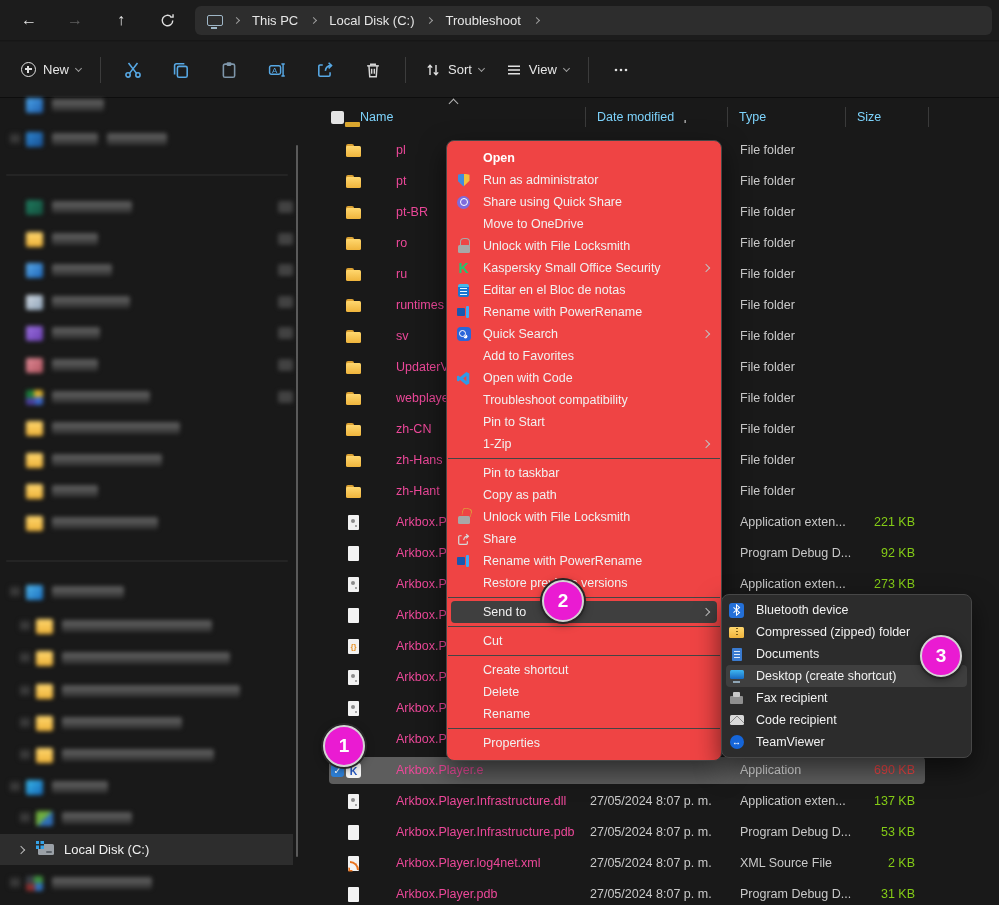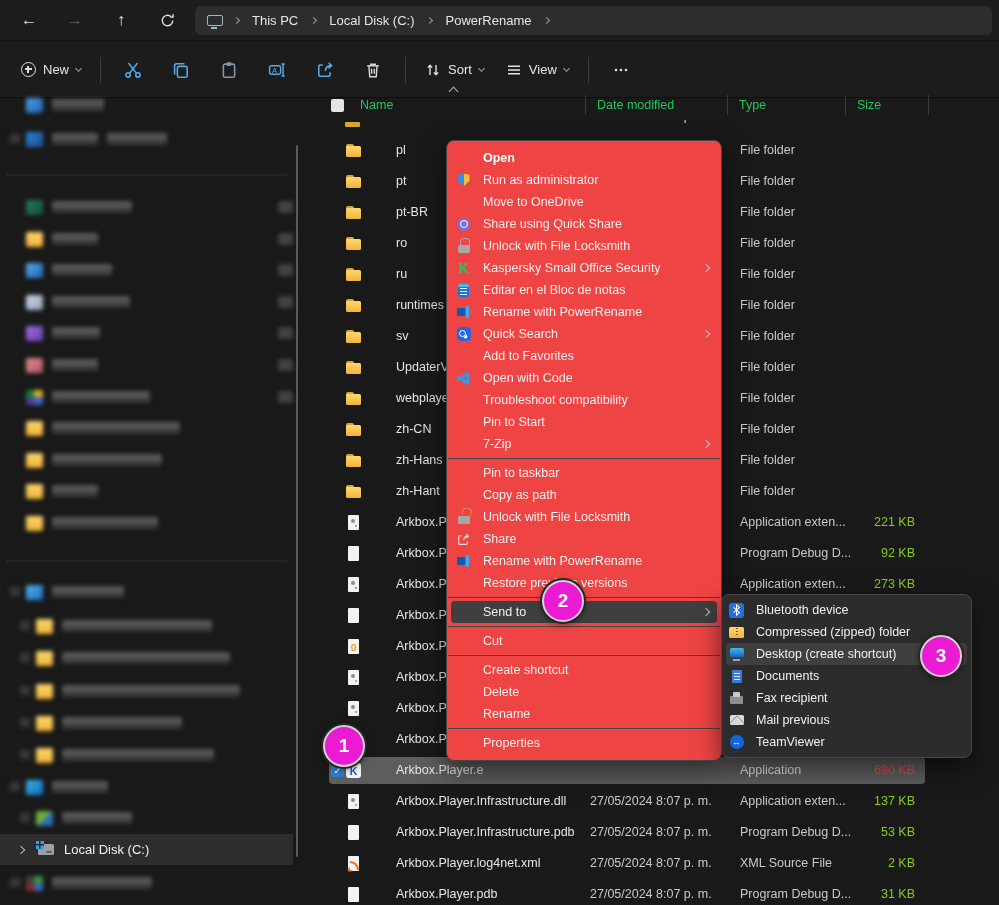"PowerRename" span.crumb { text: PowerRename -> Troubleshoot }
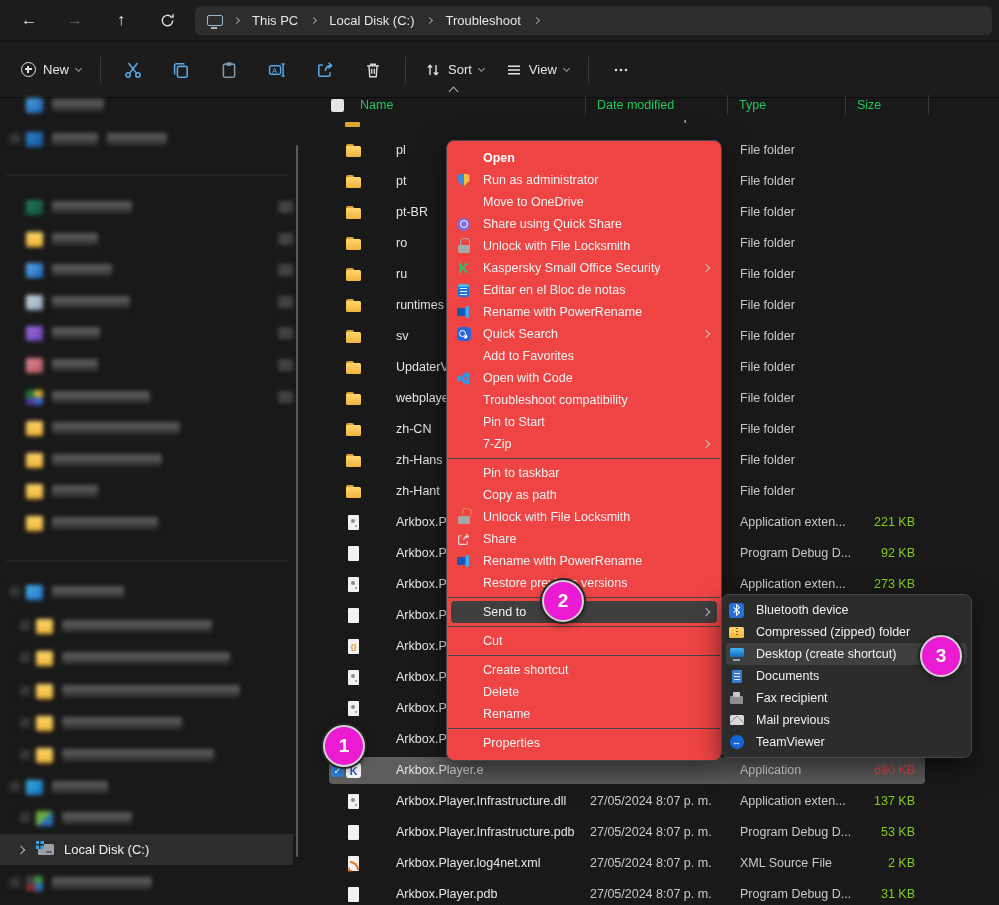"Name" .list-header { color: #22c55e -> #7dd3fc; top: 92px -> 104px }
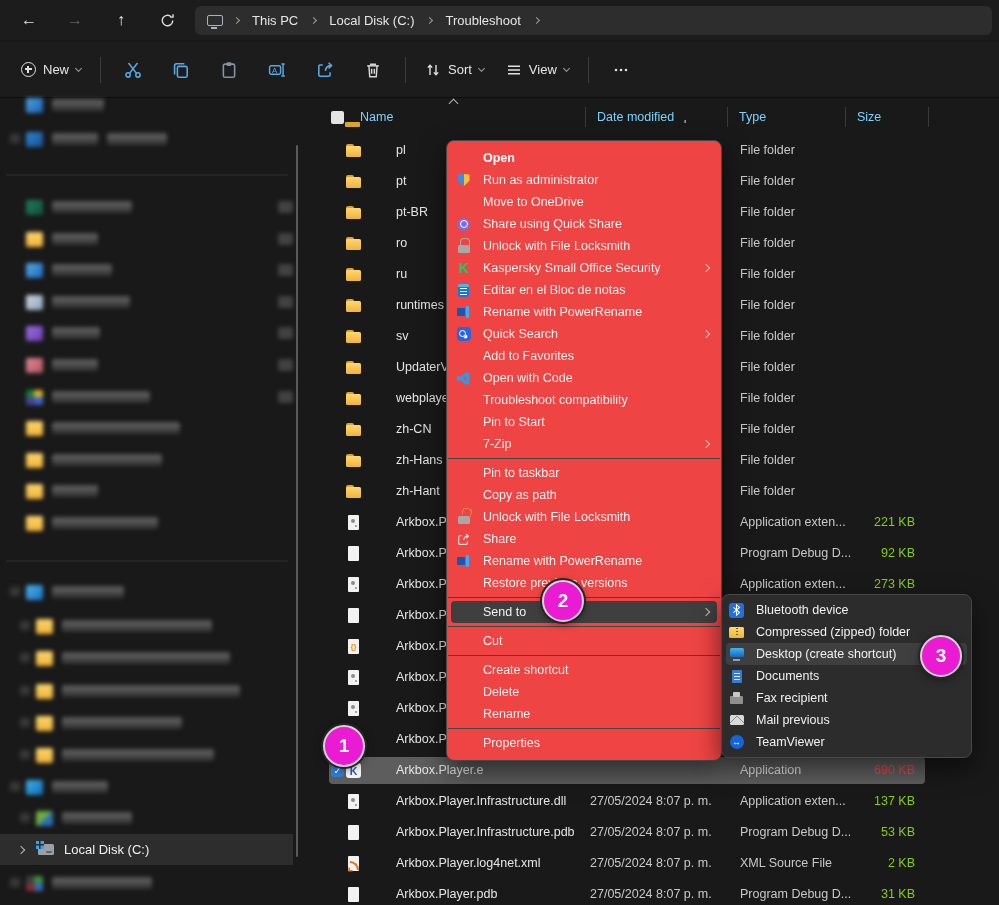"pl" .fname { color: #e5e5e5 -> #ec4899 }
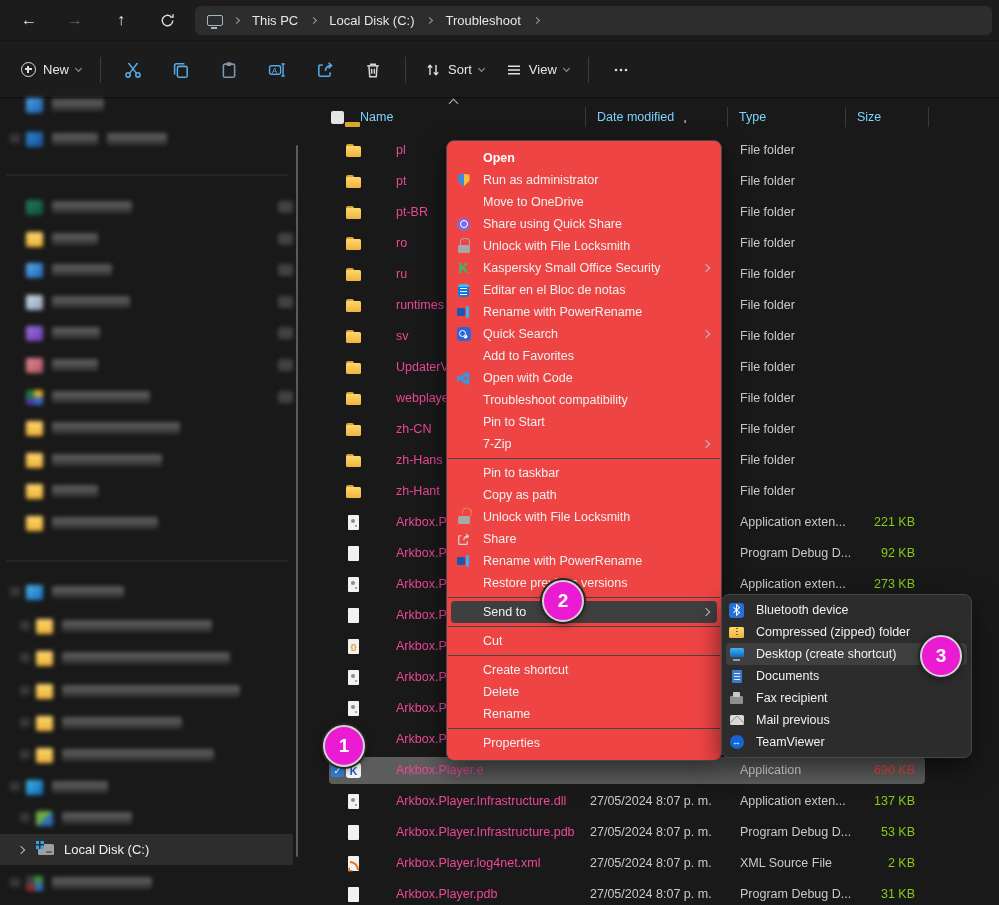"Move to OneDrive" div.mi { order: before "Share using Quick Share" -> after "Share using Quick Share" }
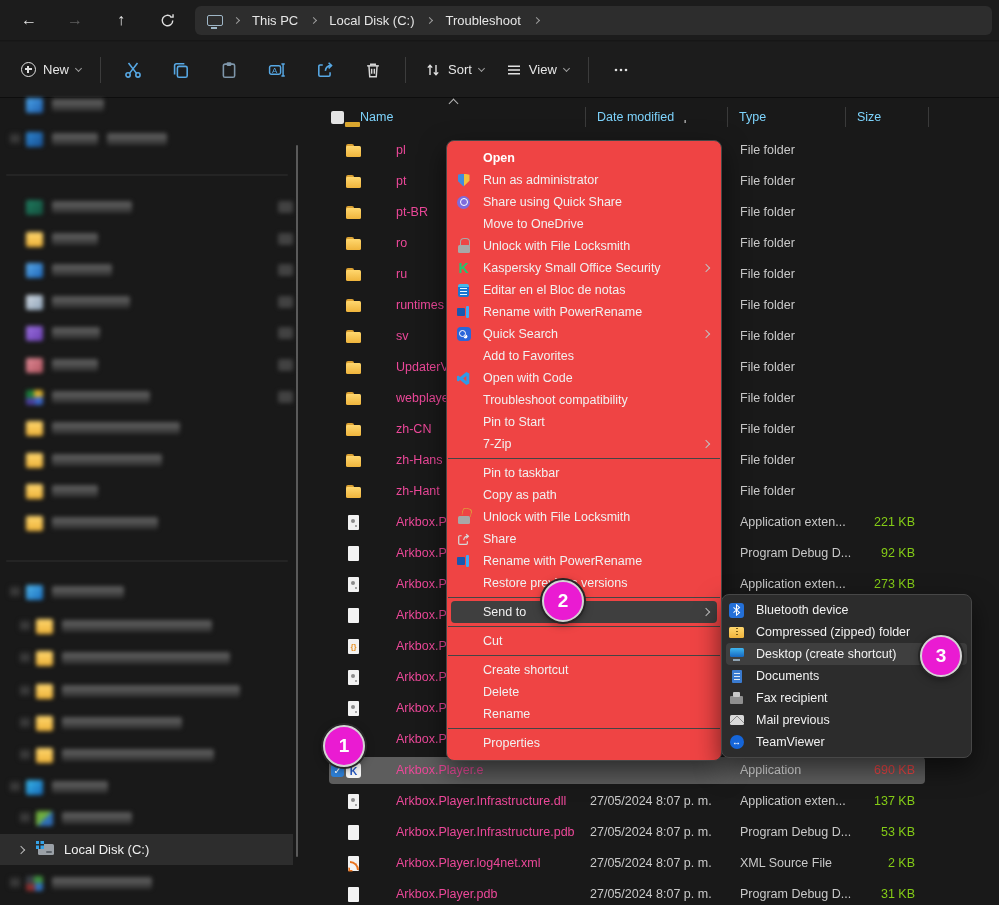"7-Zip" span { text: 7-Zip -> 1-Zip }
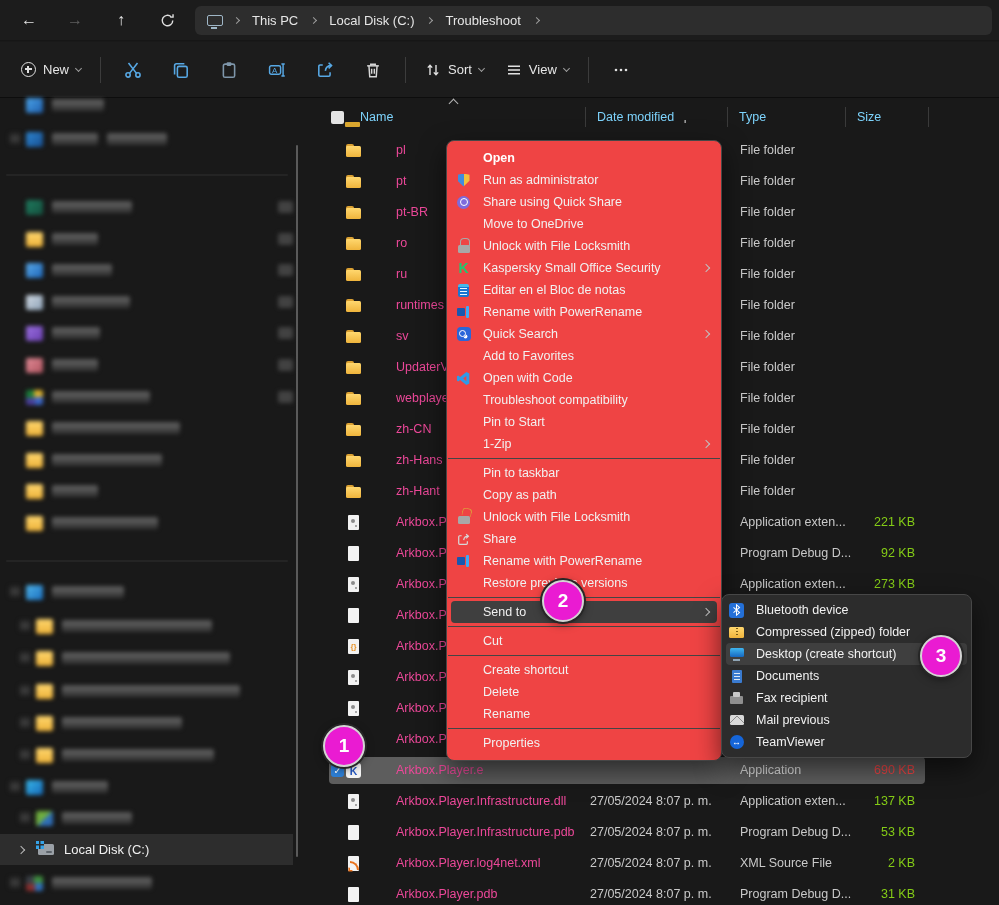"Desktop (create shortcut)" div.mi { order: before "Documents" -> after "Documents" }
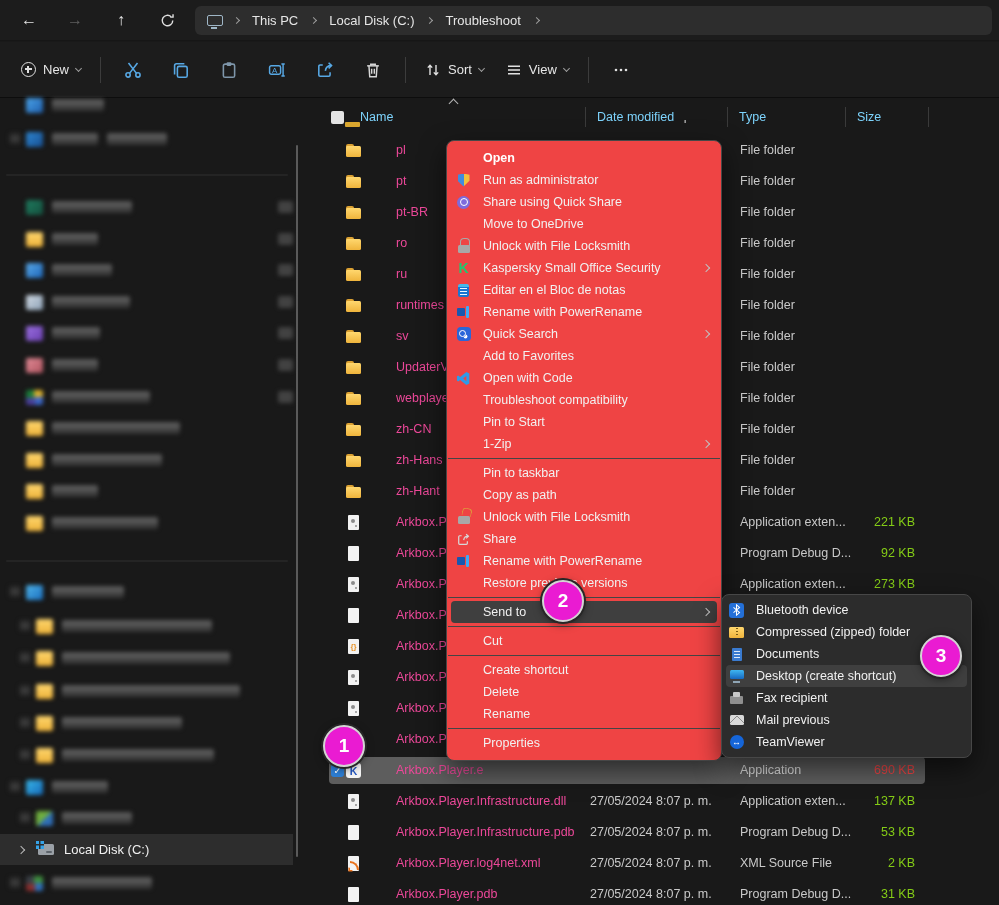"Mail previous" span { text: Mail previous -> Code recipient }
